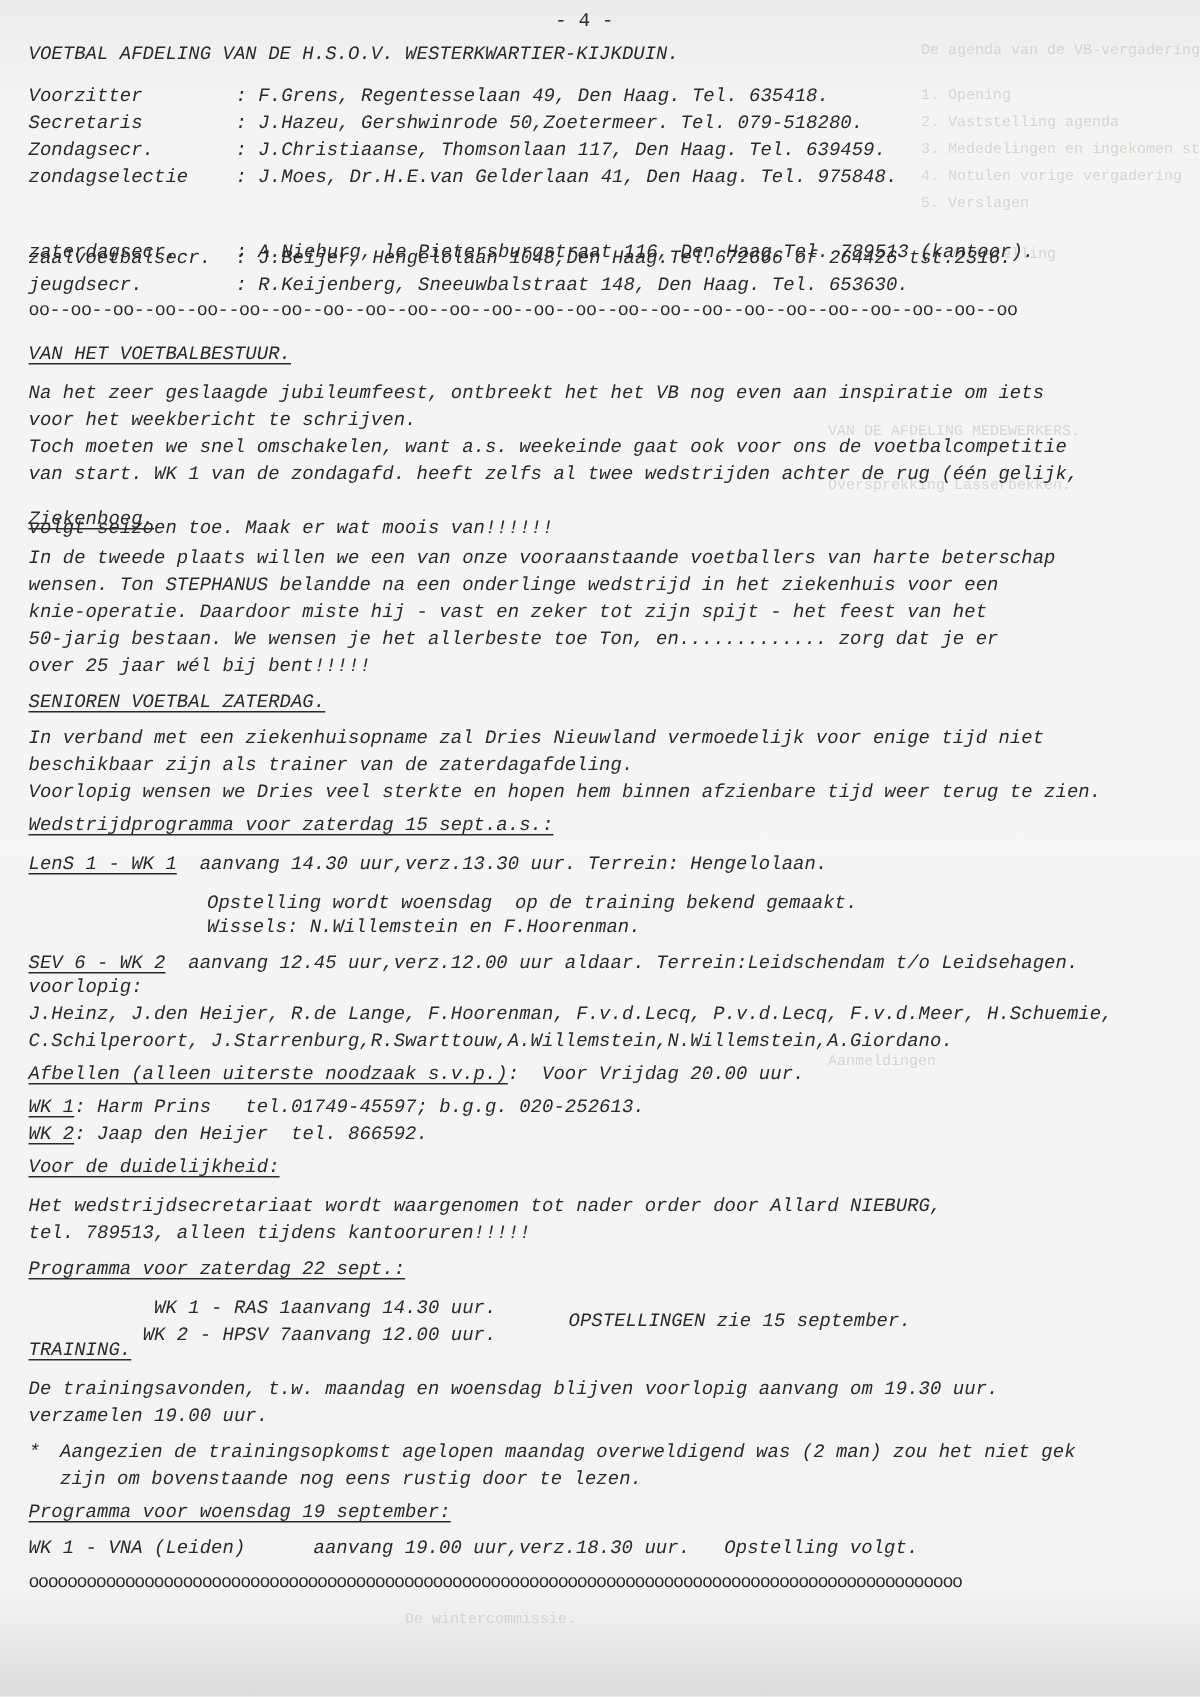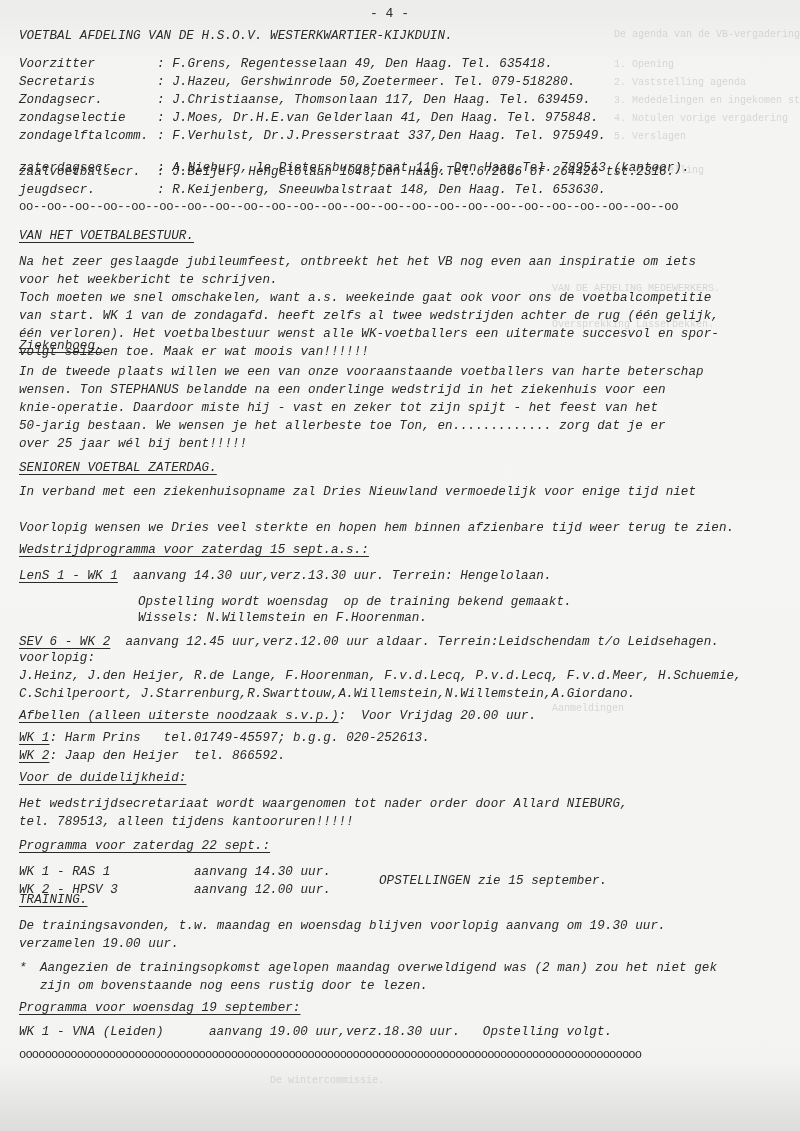"zondagelftalcomm. : F.Verhulst," div.ln { html: <div><span>zondagelftalcomm.</span><span>: F.Verhulst, Dr.J.Presserstraat 337,Den Haag. Tel. 975949.</span></div> -> none }
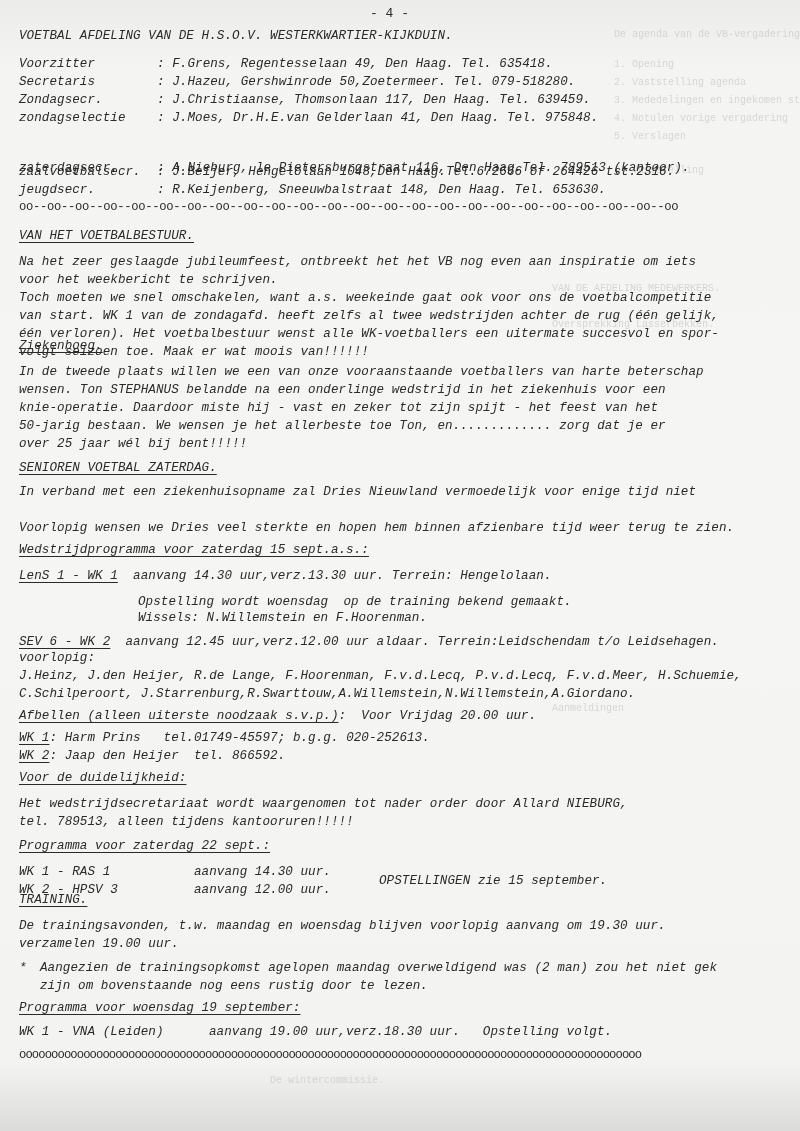"één verloren). Het voetbalbestuur wenst" div.ln { html: <div>één verloren). Het voetbalbestuur wenst alle WK-voetballers een uitermate succesvol en spor-</div> -> none }
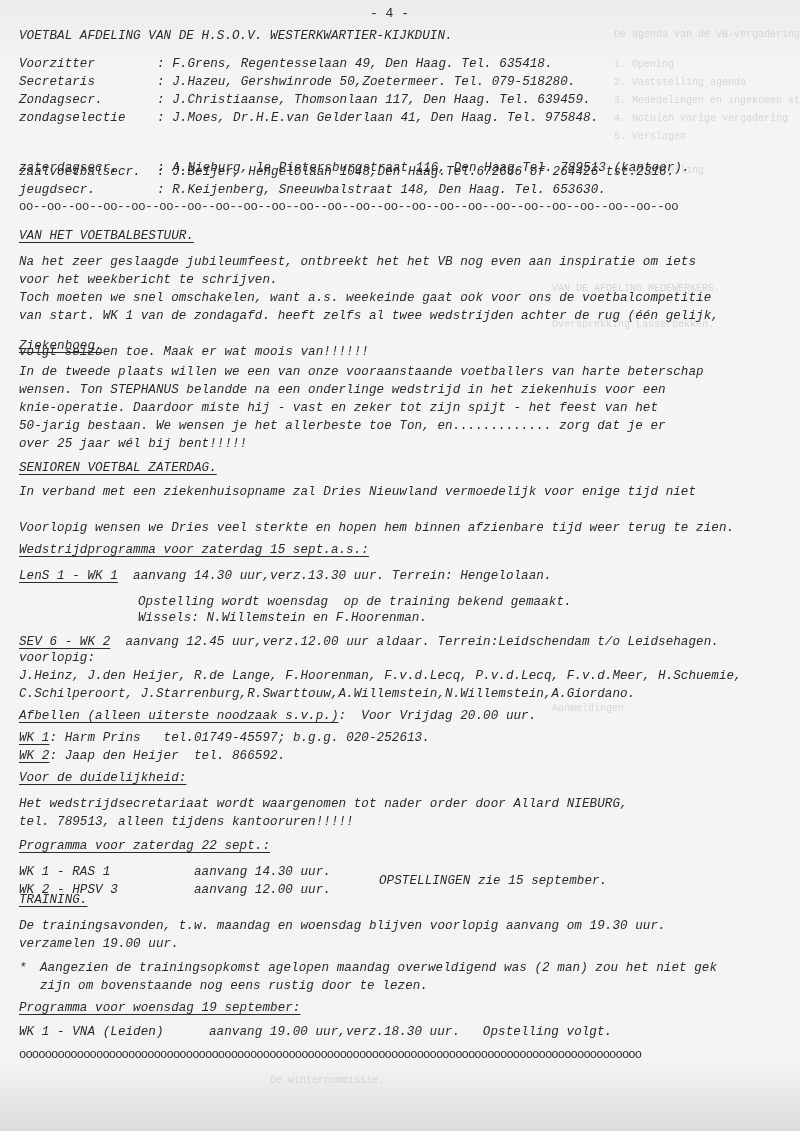"beschikbaar zijn als trainer van" div.ln { html: none -> <div>beschikbaar zijn als trainer van de zaterdagafdeling.</div> }
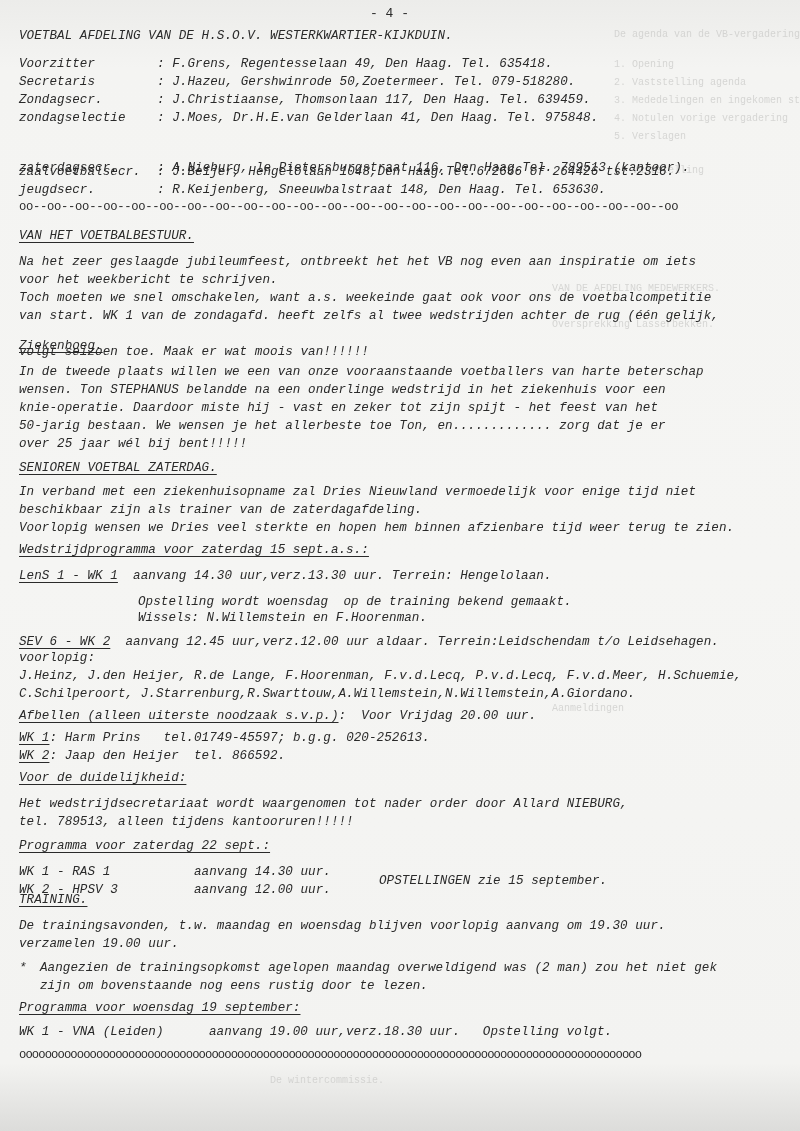"WK 1 - RAS 1" .col2 { text-align: none -> right }
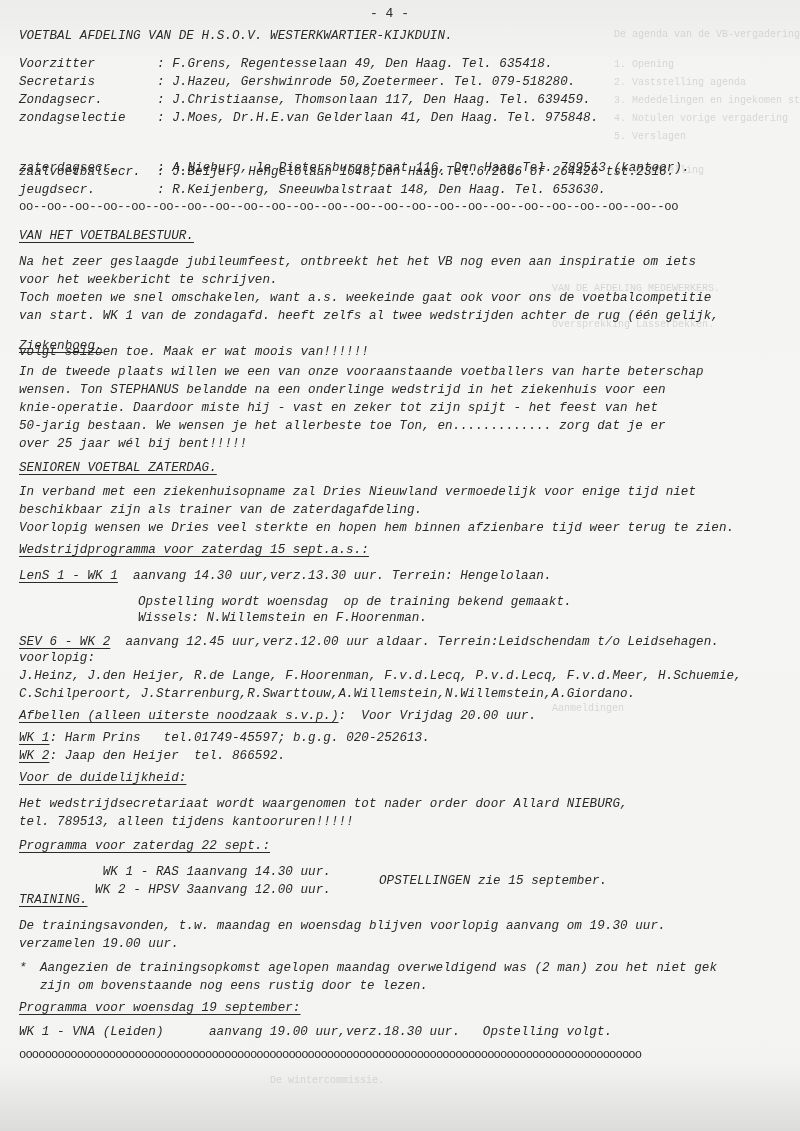"WK 2 - HPSV 3" span.col2 { text: 3 -> 7 }
